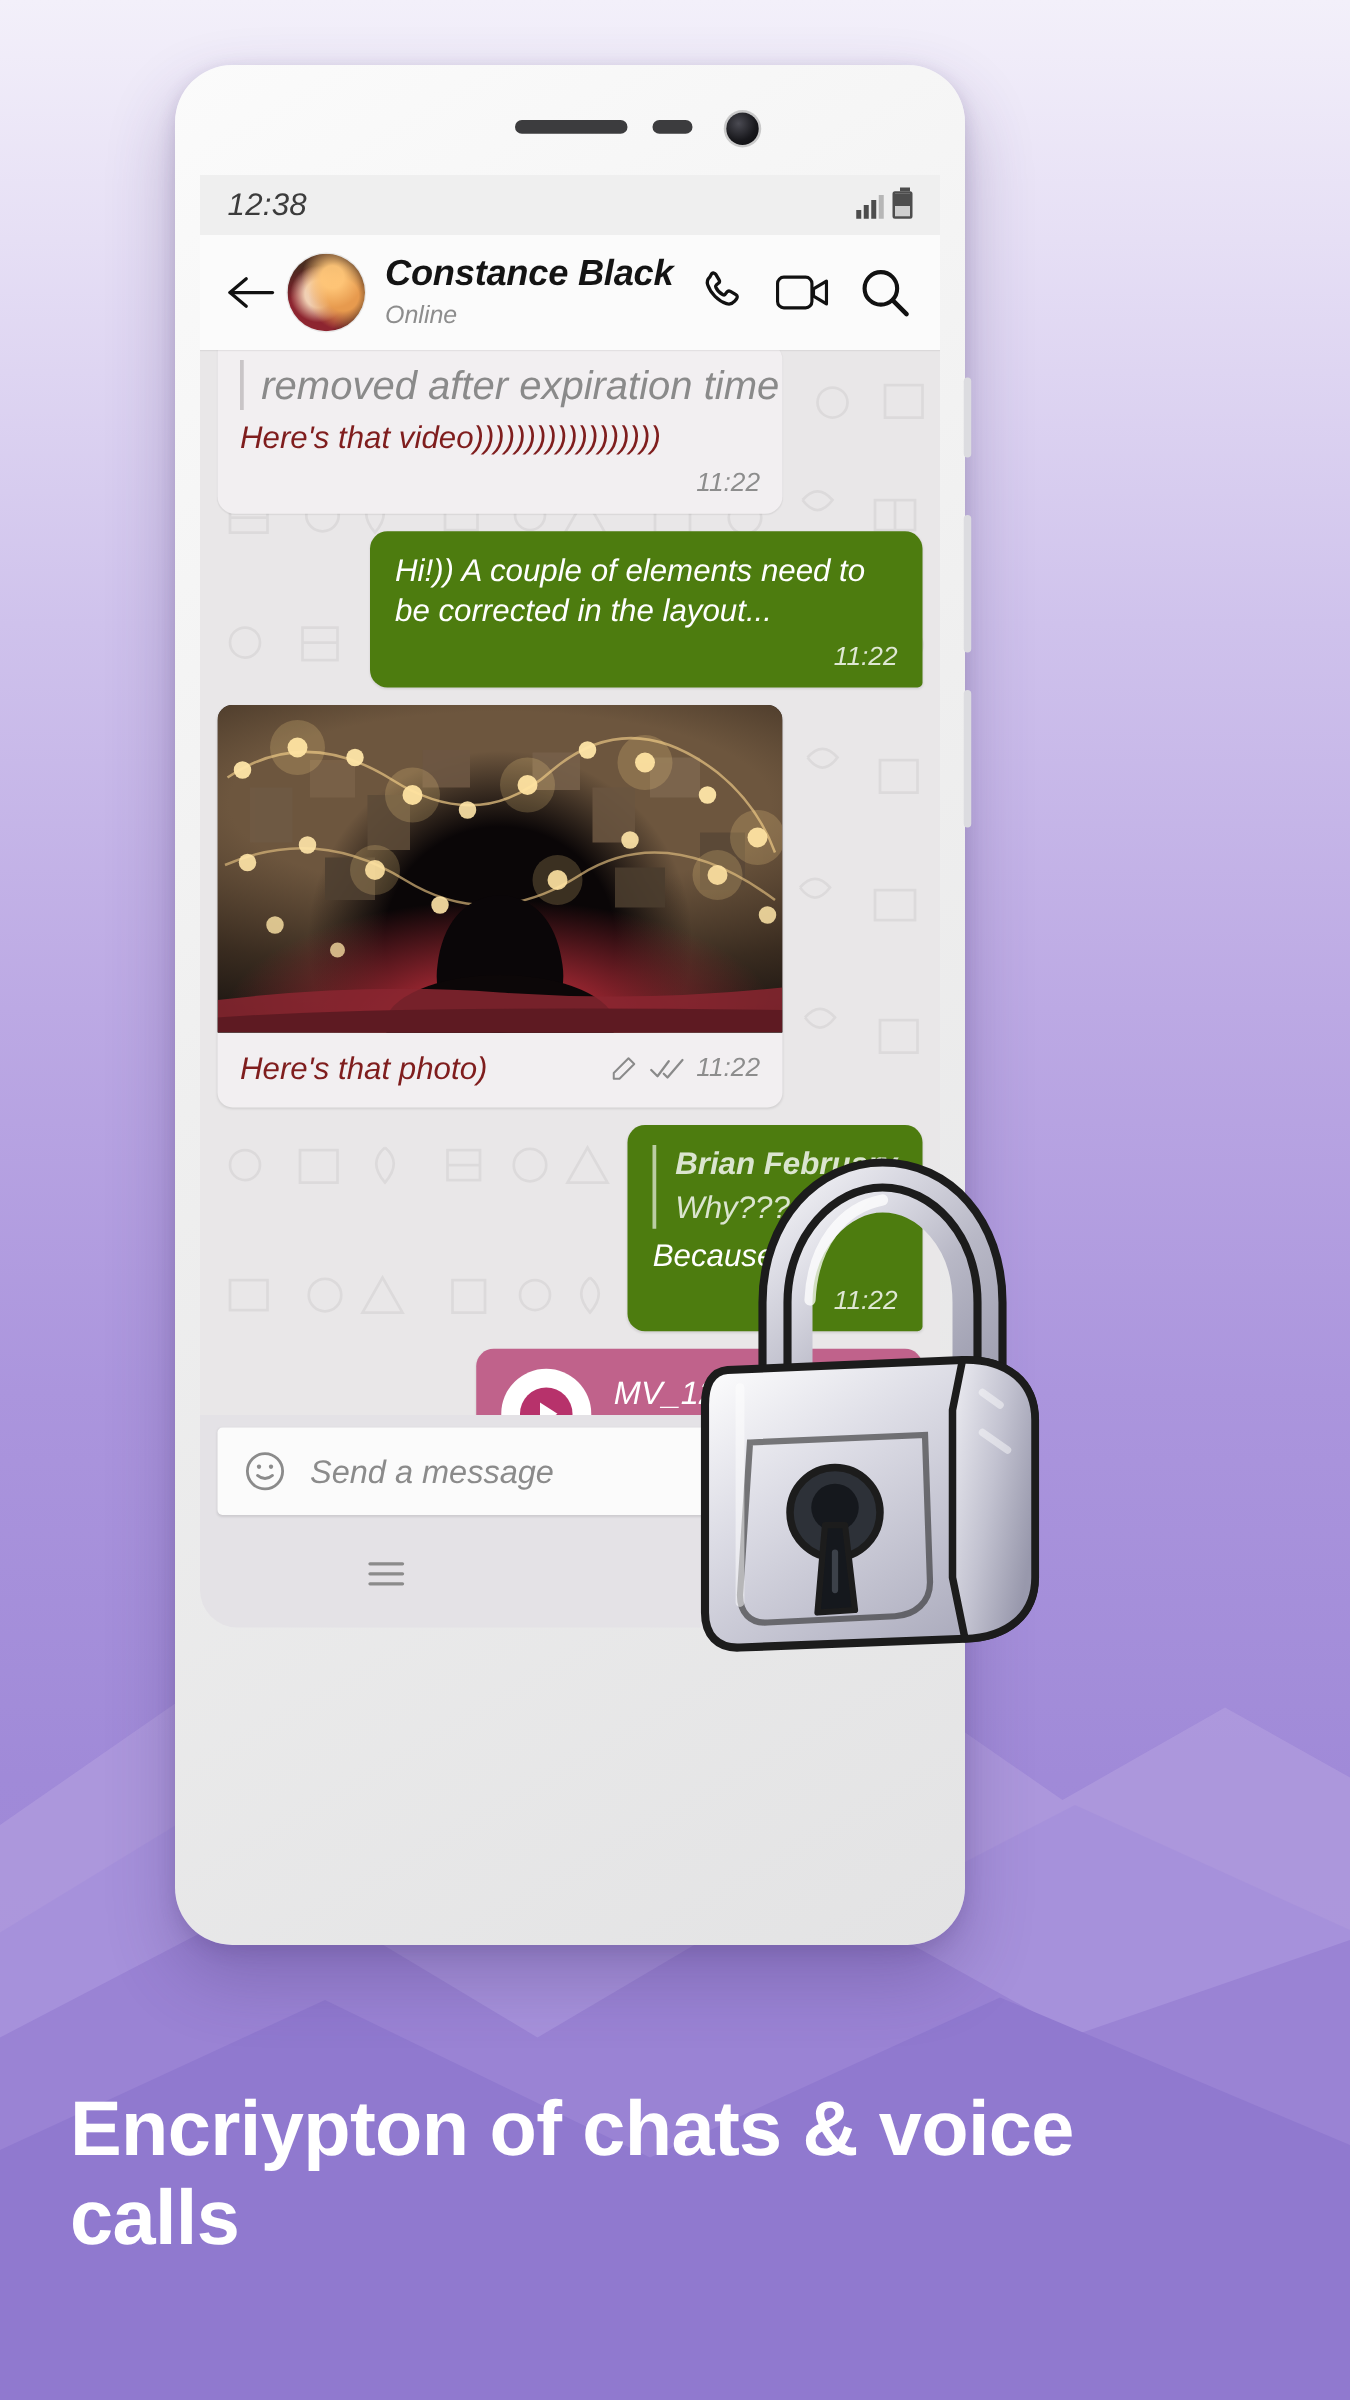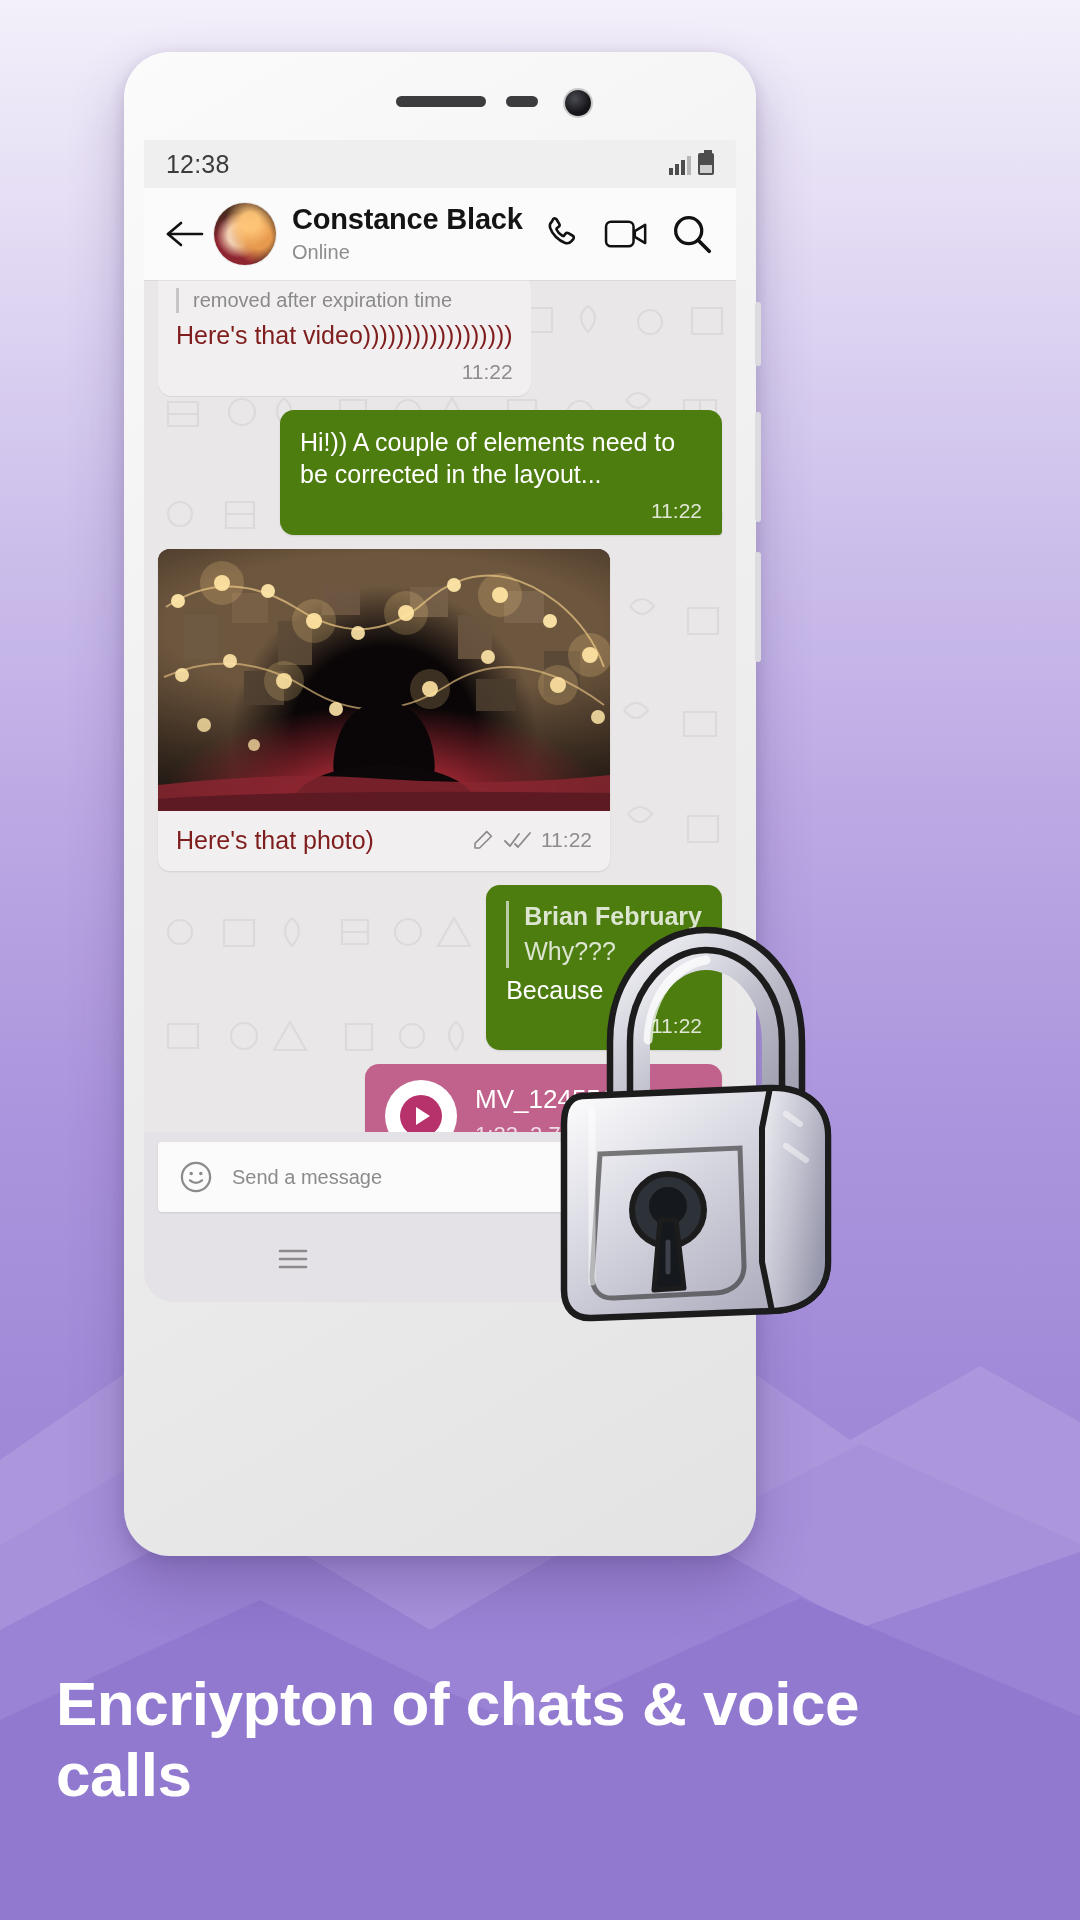"12:38" .phone { font-style: none -> italic; left: 124px -> 140px }
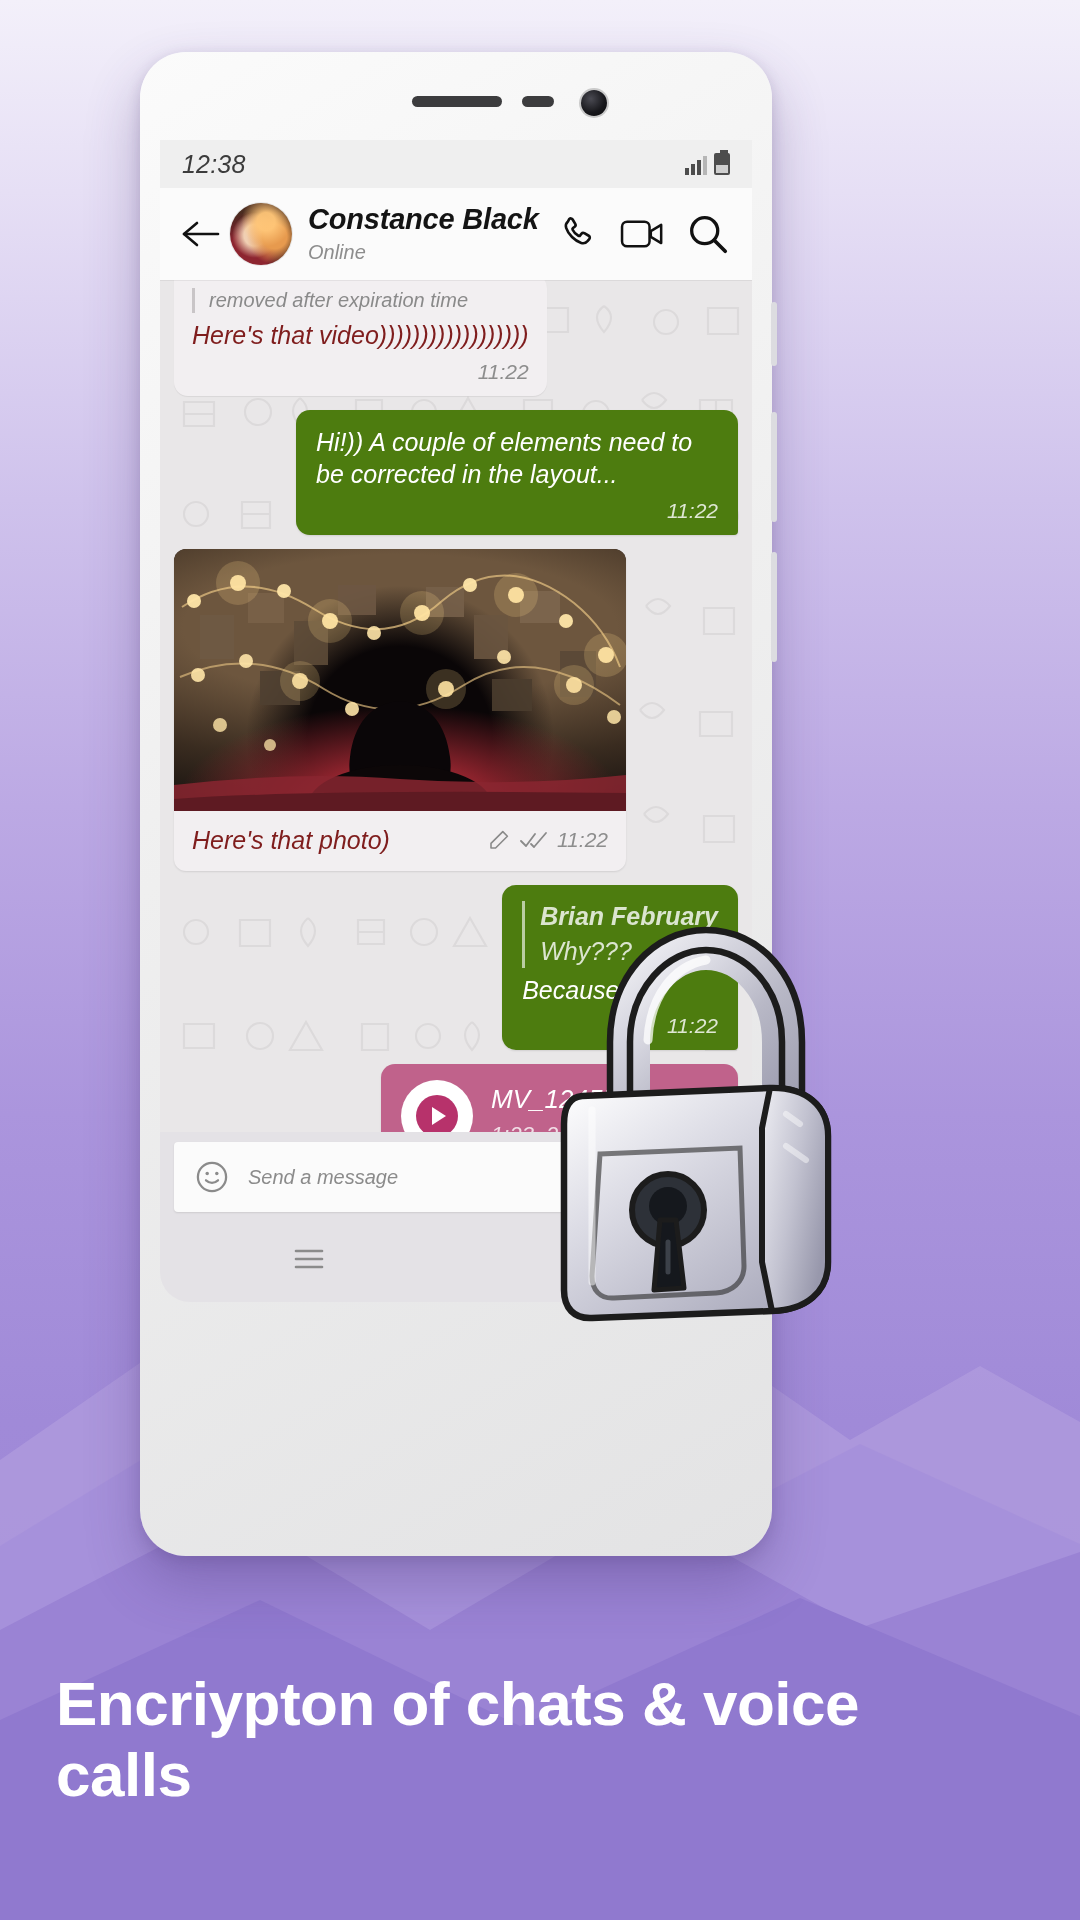"removed after expiration time" .quote-text { font-size: 20px -> 32px }
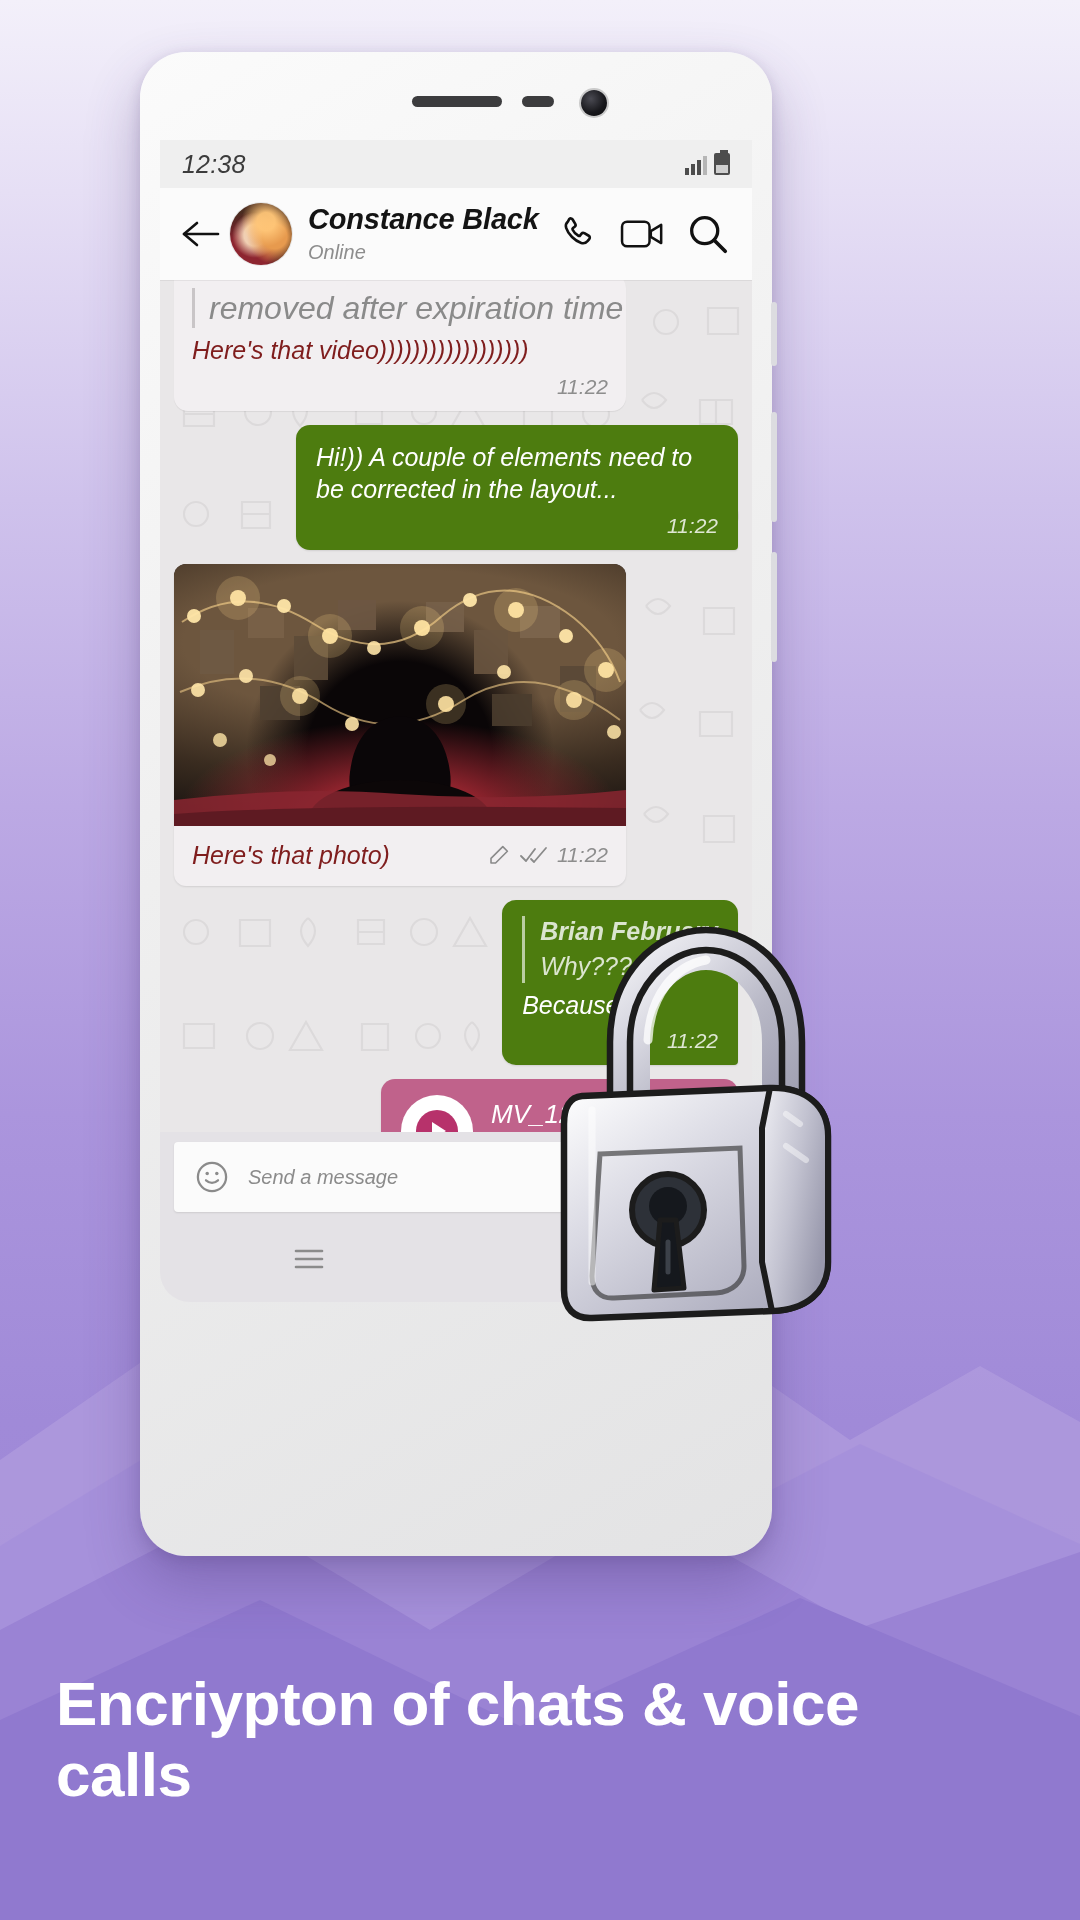"Send a message" .placeholder { font-size: 20px -> 26px }
